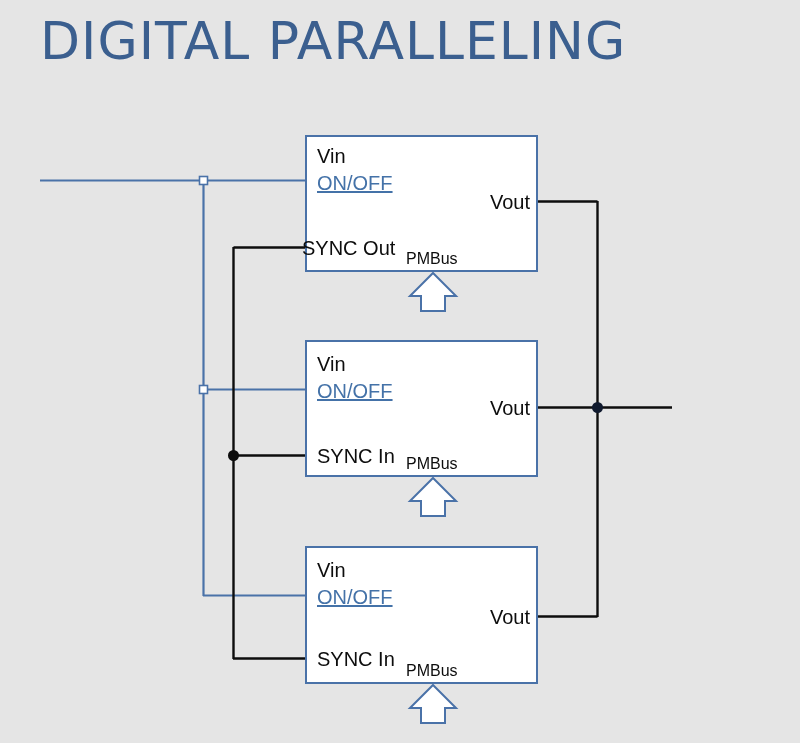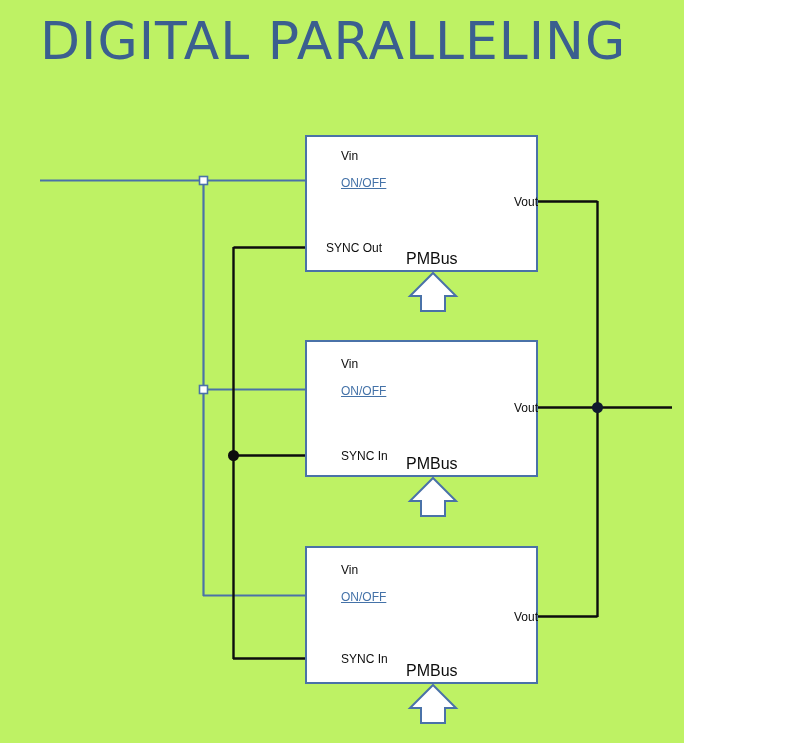"DIGITAL PARALLELING" #slide { background: #bef264 -> #e5e5e5; width: 684px -> 800px }
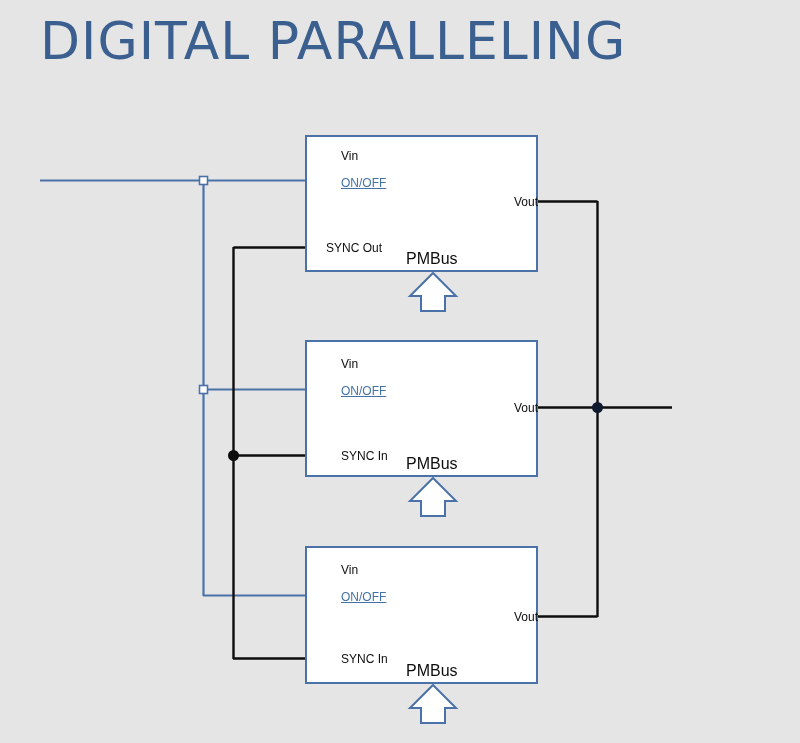"Vin" .pin { font-size: 12px -> 20px; margin-left: 24px -> none }
